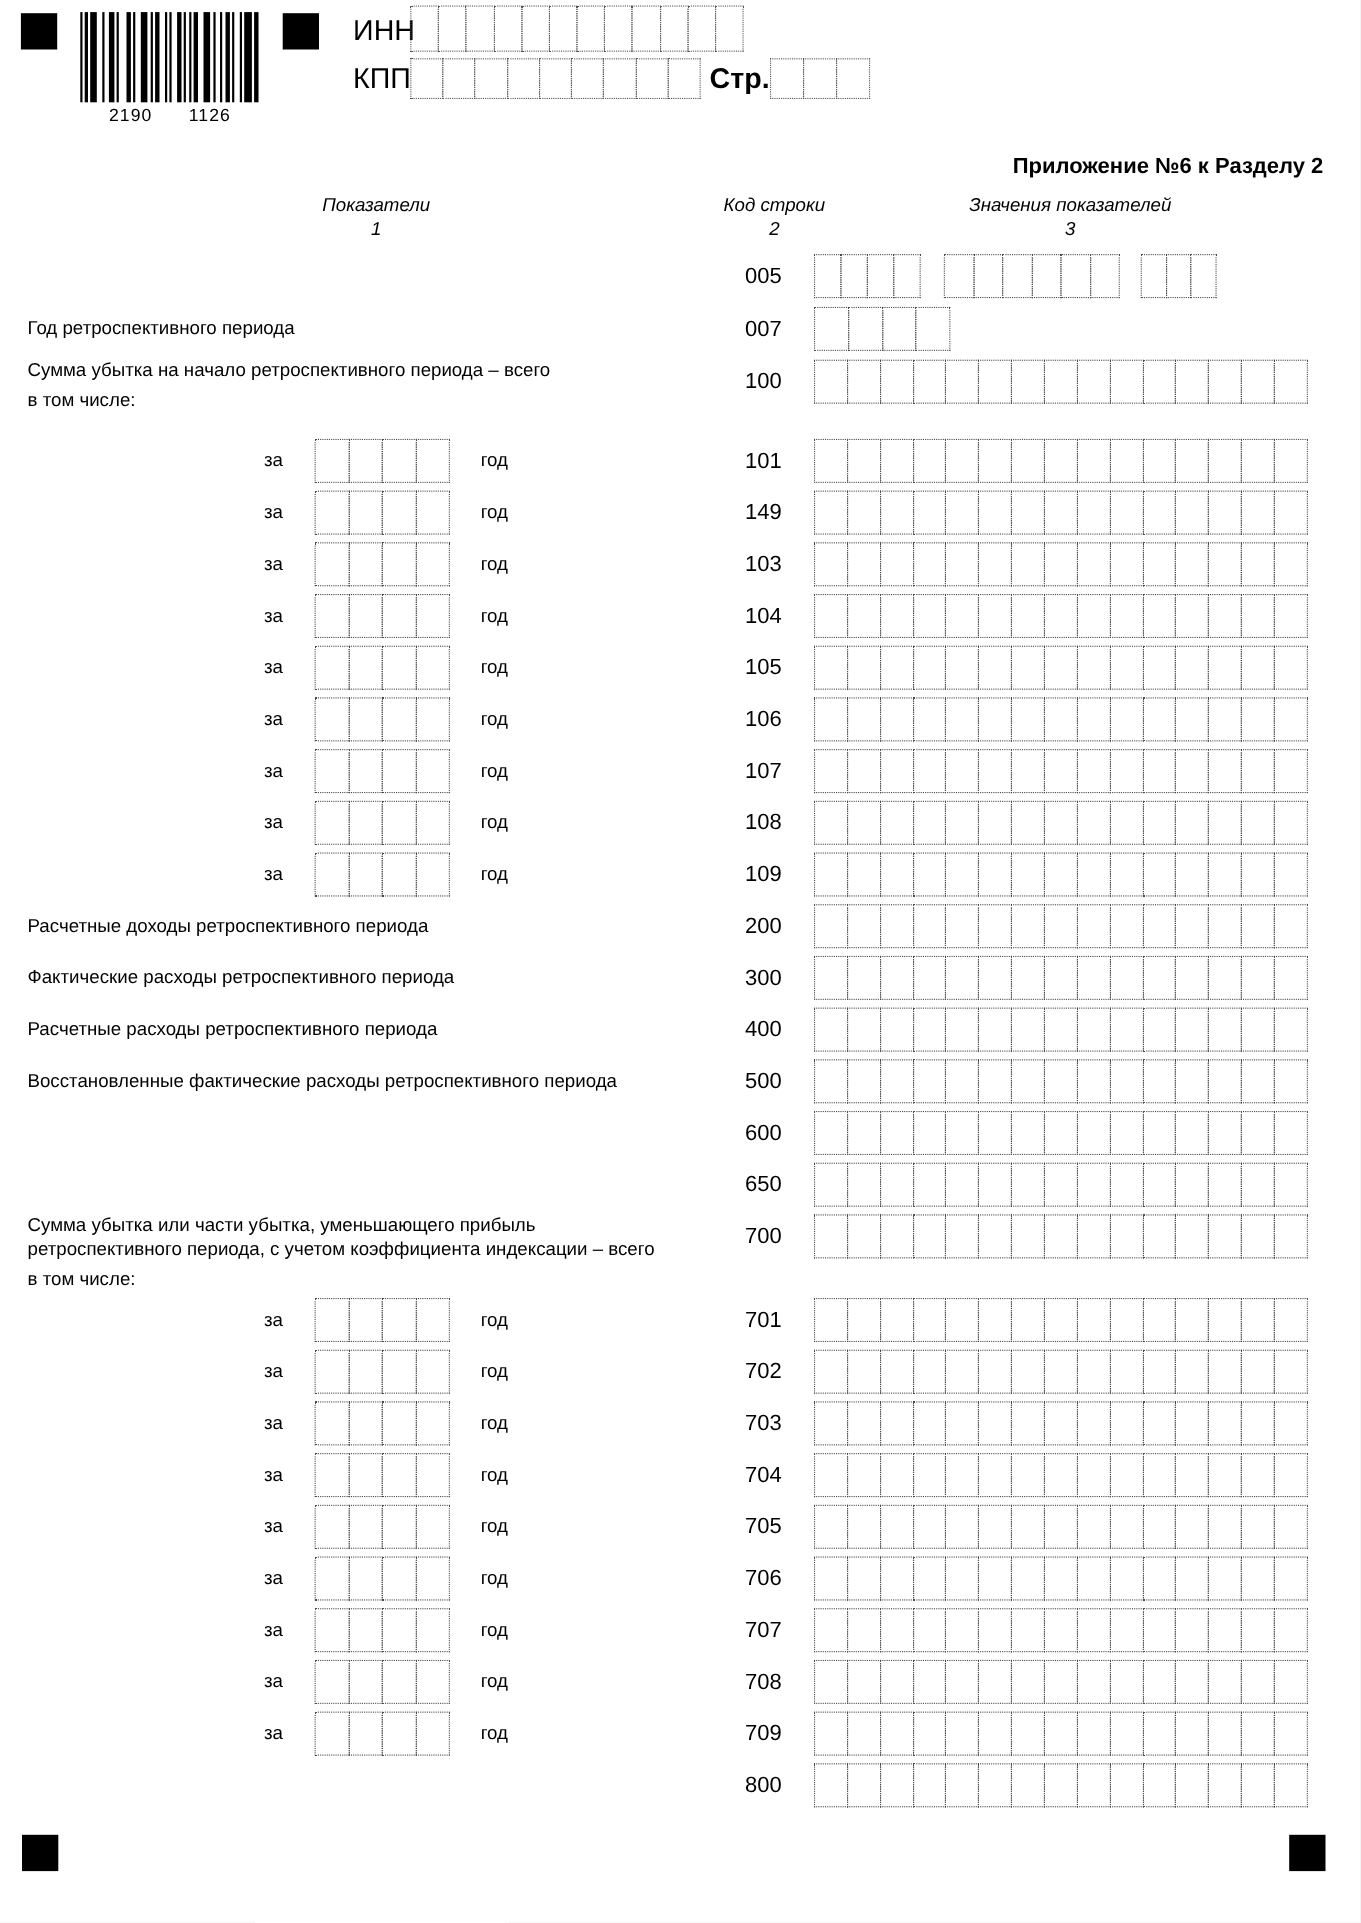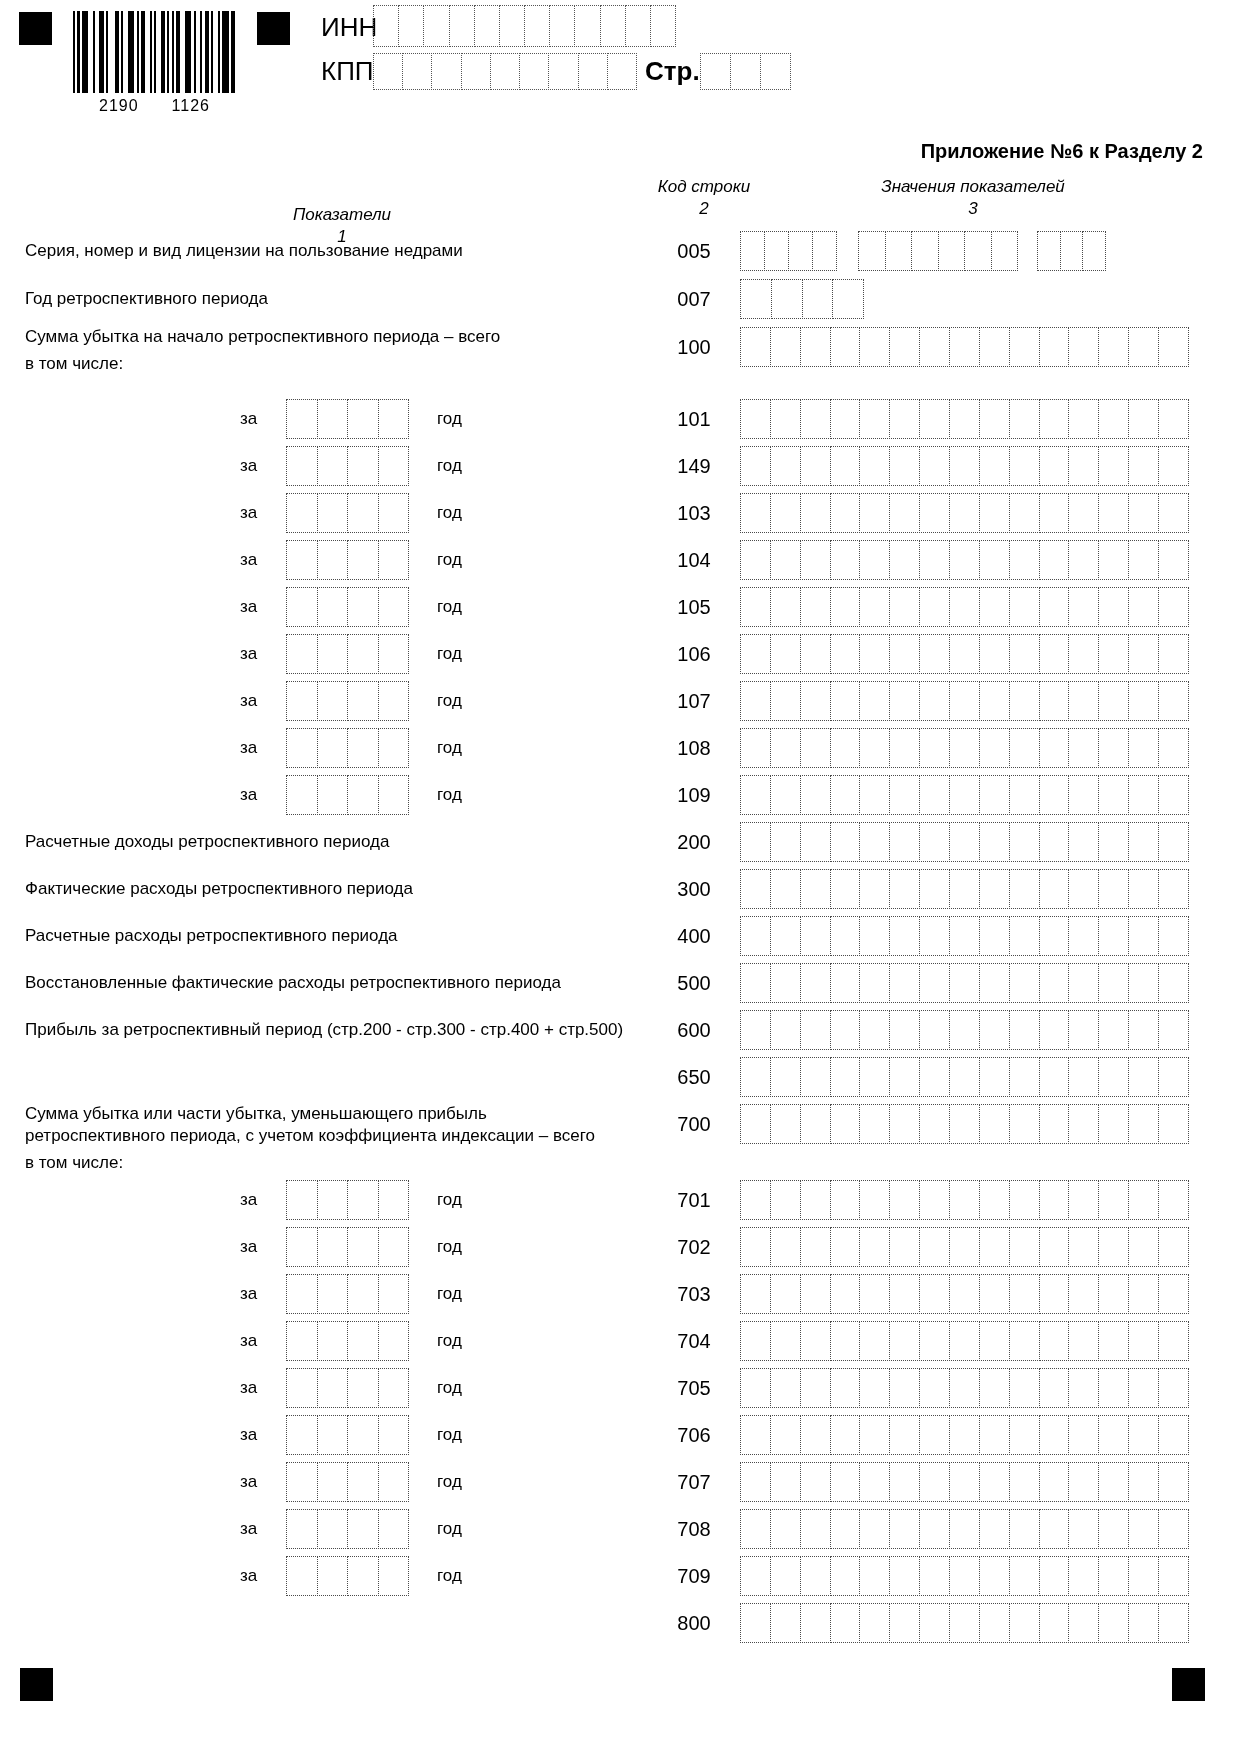"Показатели" div.chead { margin-top: 28px -> none }
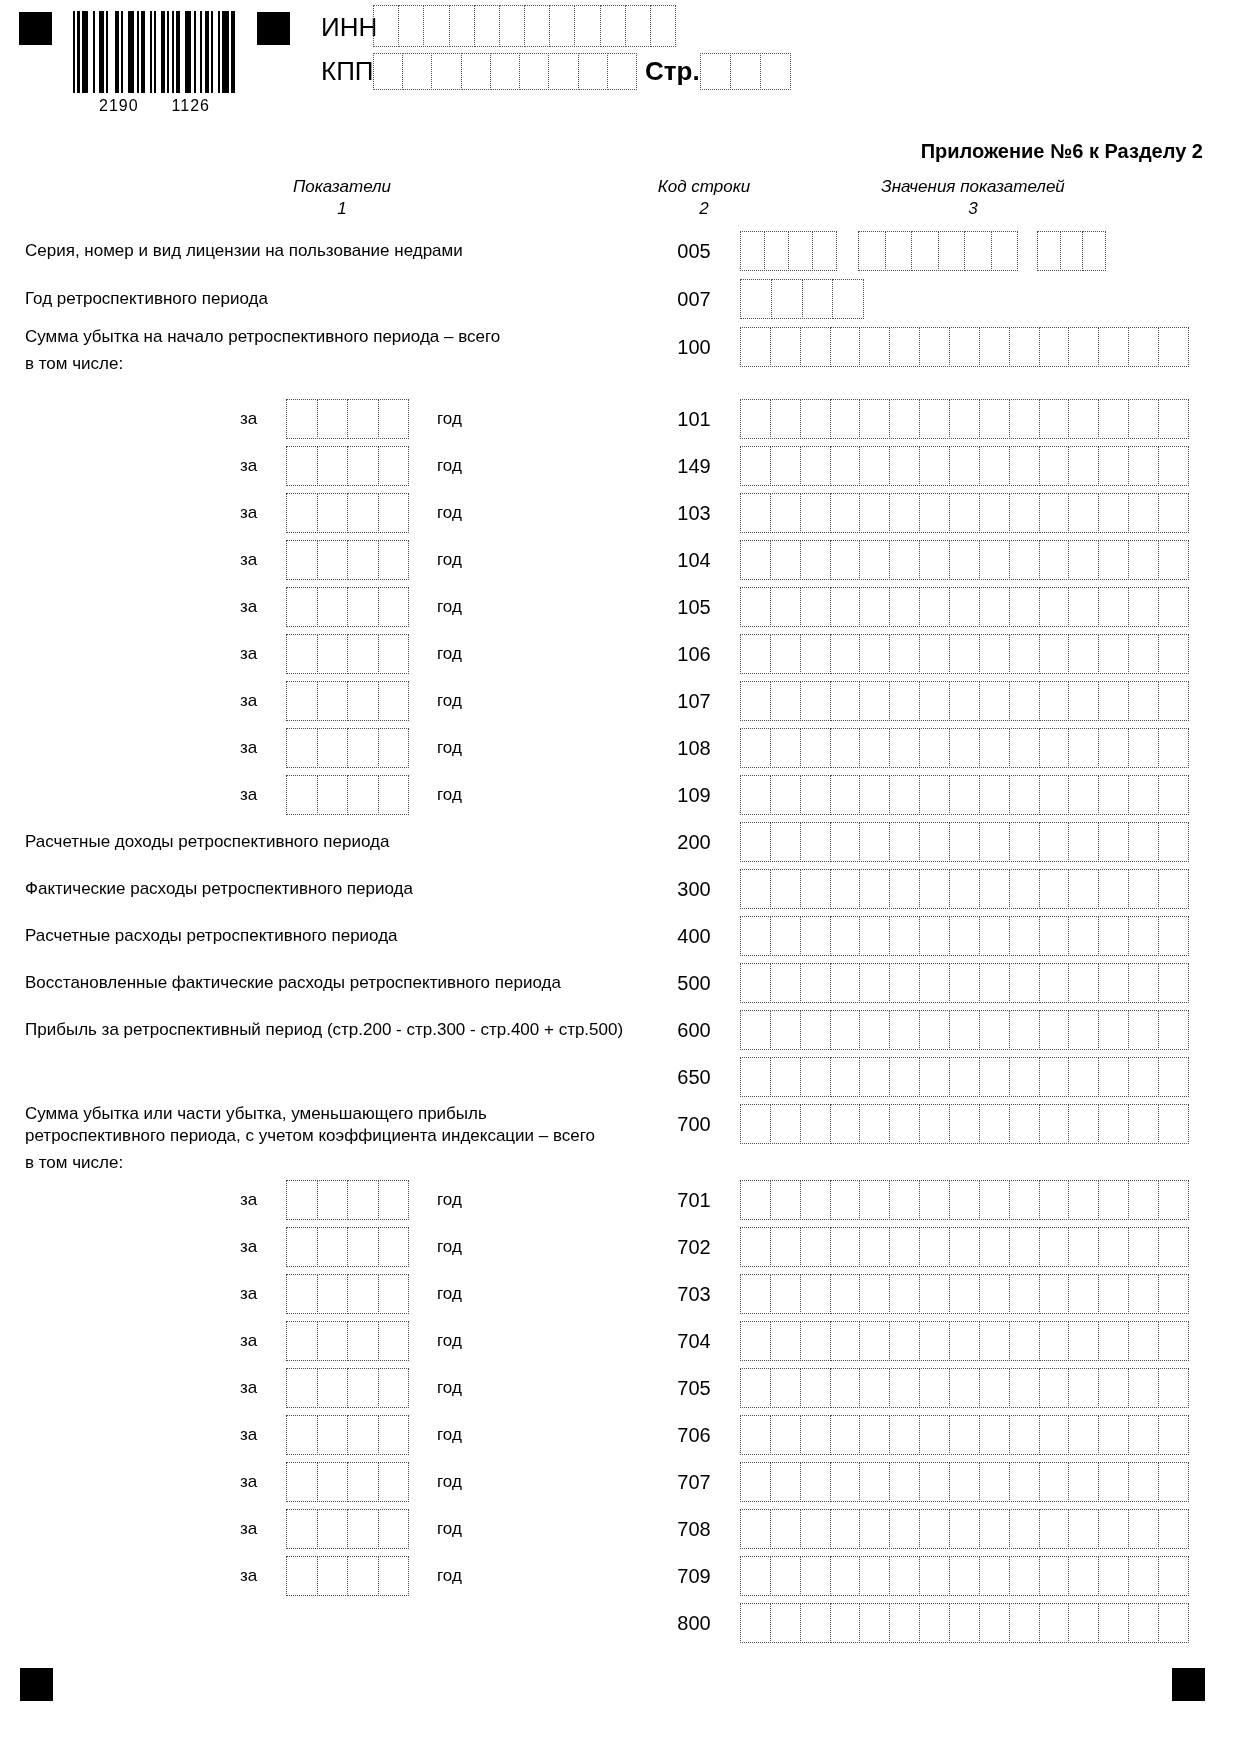"Серия, номер и вид лицензии" div.lbl { html: <div>Серия, номер и вид лицензии на пользование недрами</div> -> none }
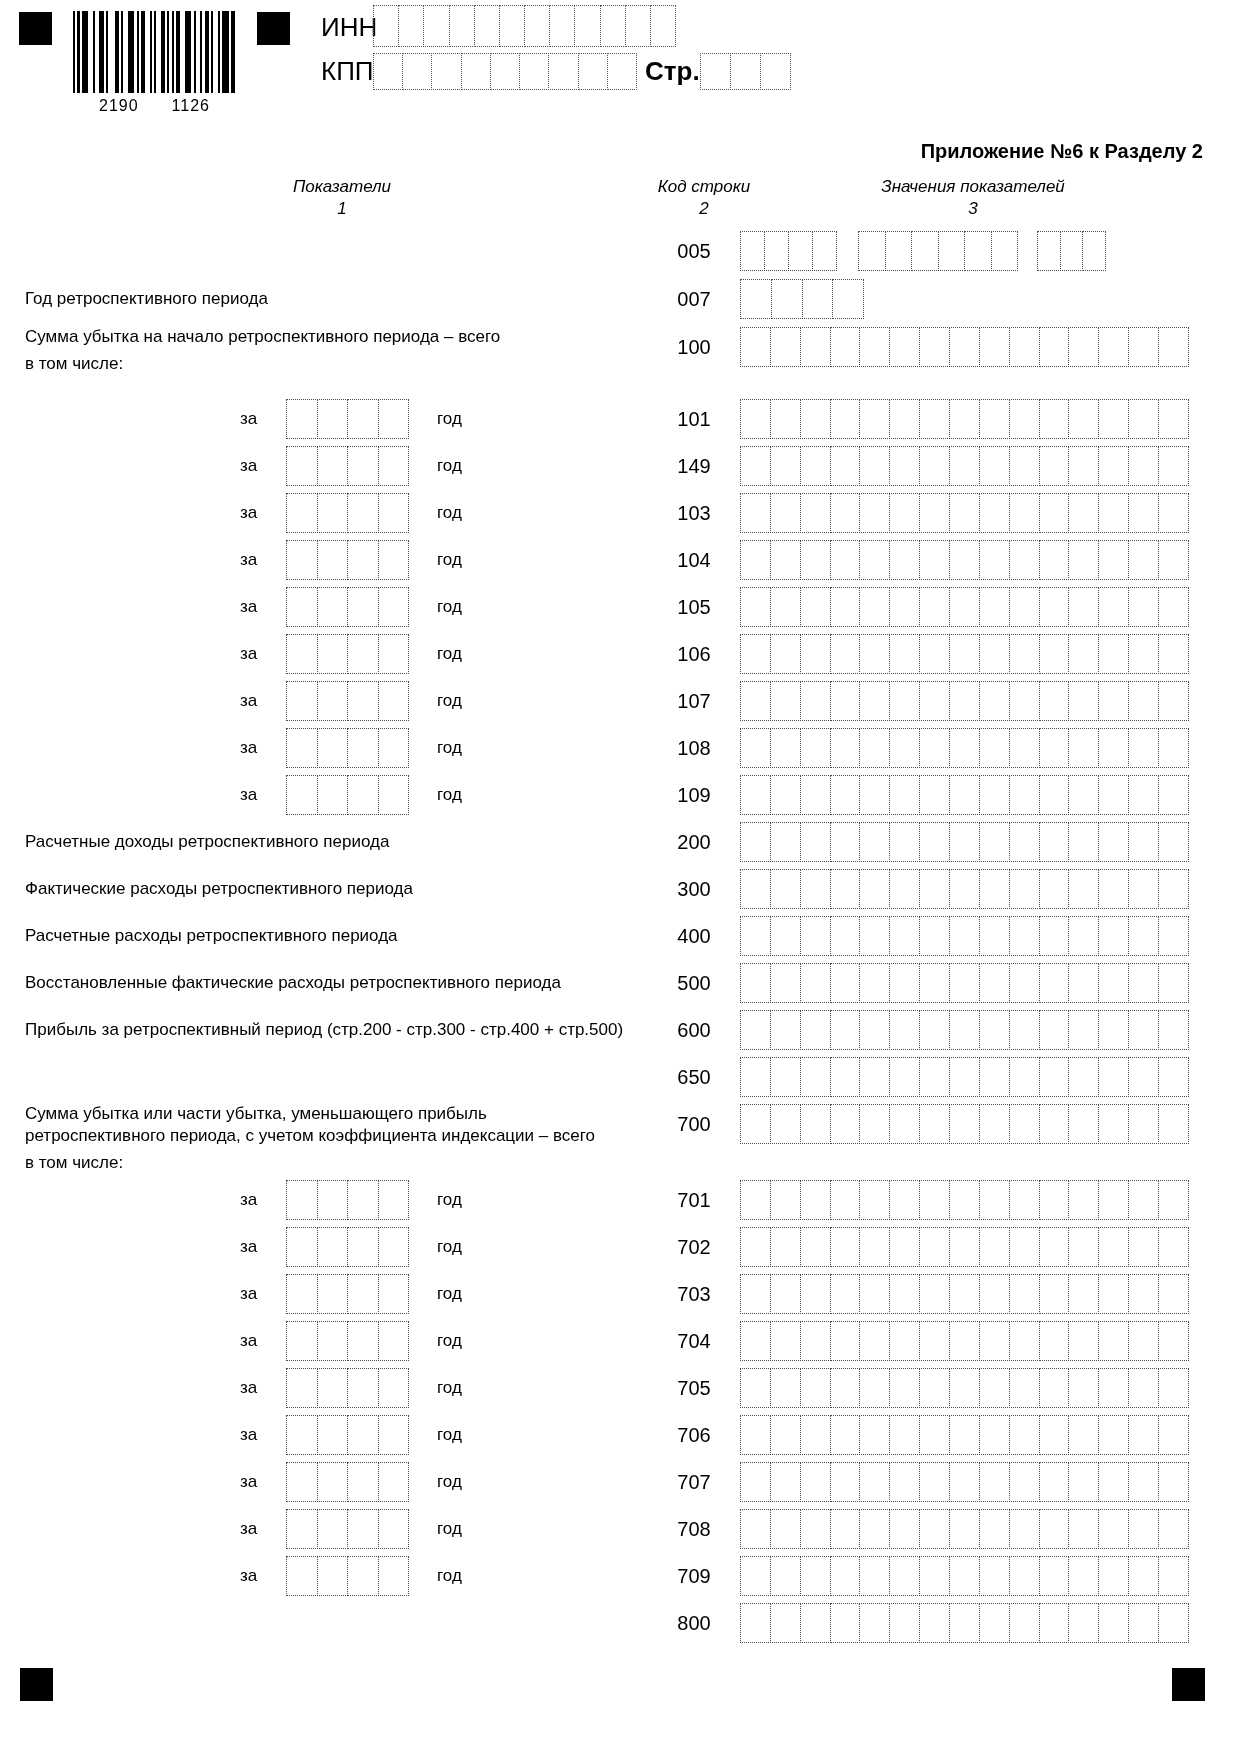"Прибыль за ретроспективный период" div.lbl { html: <div>Прибыль за ретроспективный период (стр.200 - стр.300 - стр.400 + стр.500)</div> -> none }
